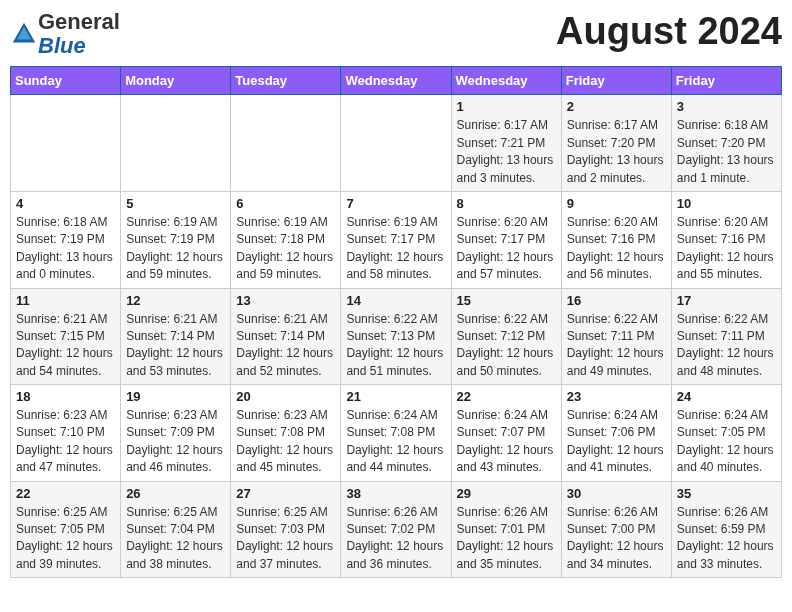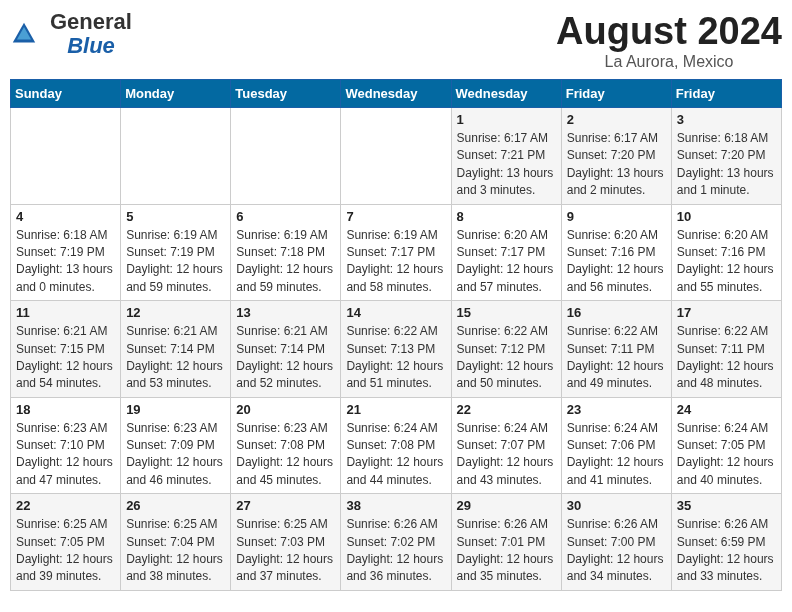"General" .logo { gap: 12px -> 0; text-align: center -> none }
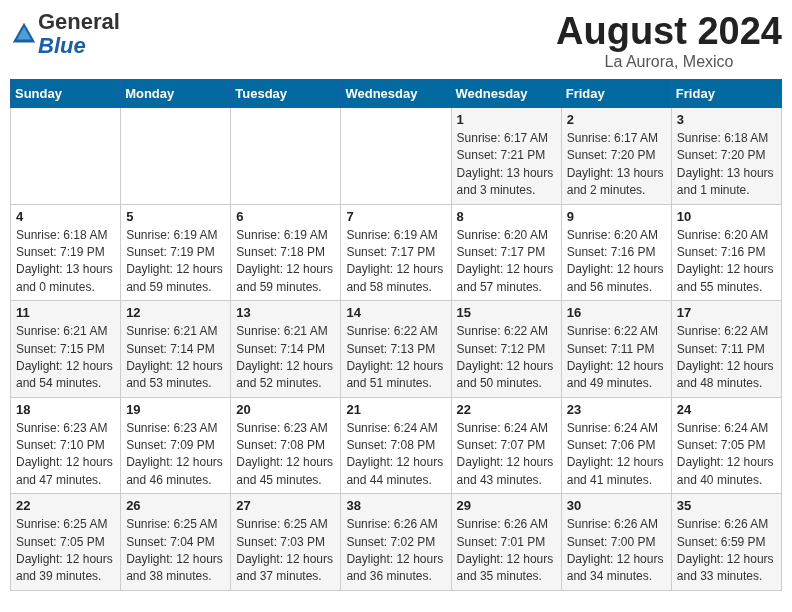"La Aurora, Mexico" div.location { html: <div>La Aurora, Mexico</div> -> none }
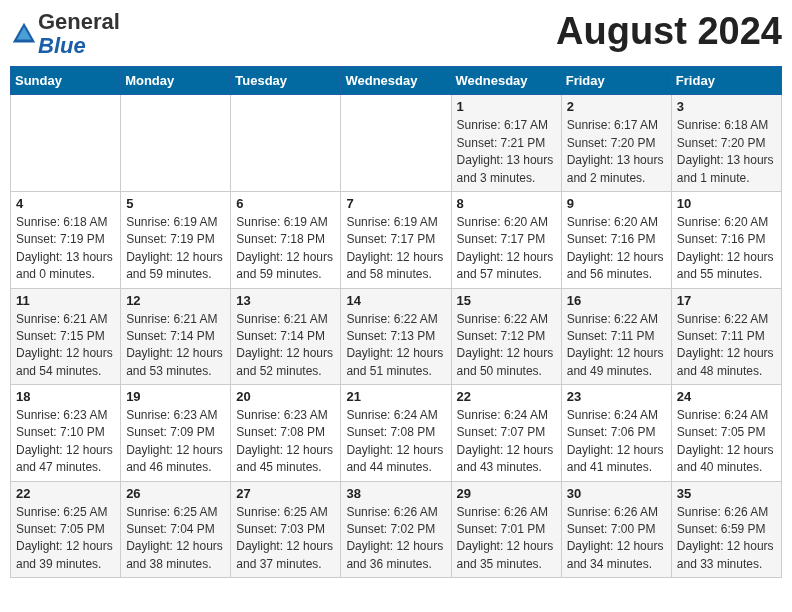"Sunday" thead th { background: #0369a1 -> #8b5cf6 }
